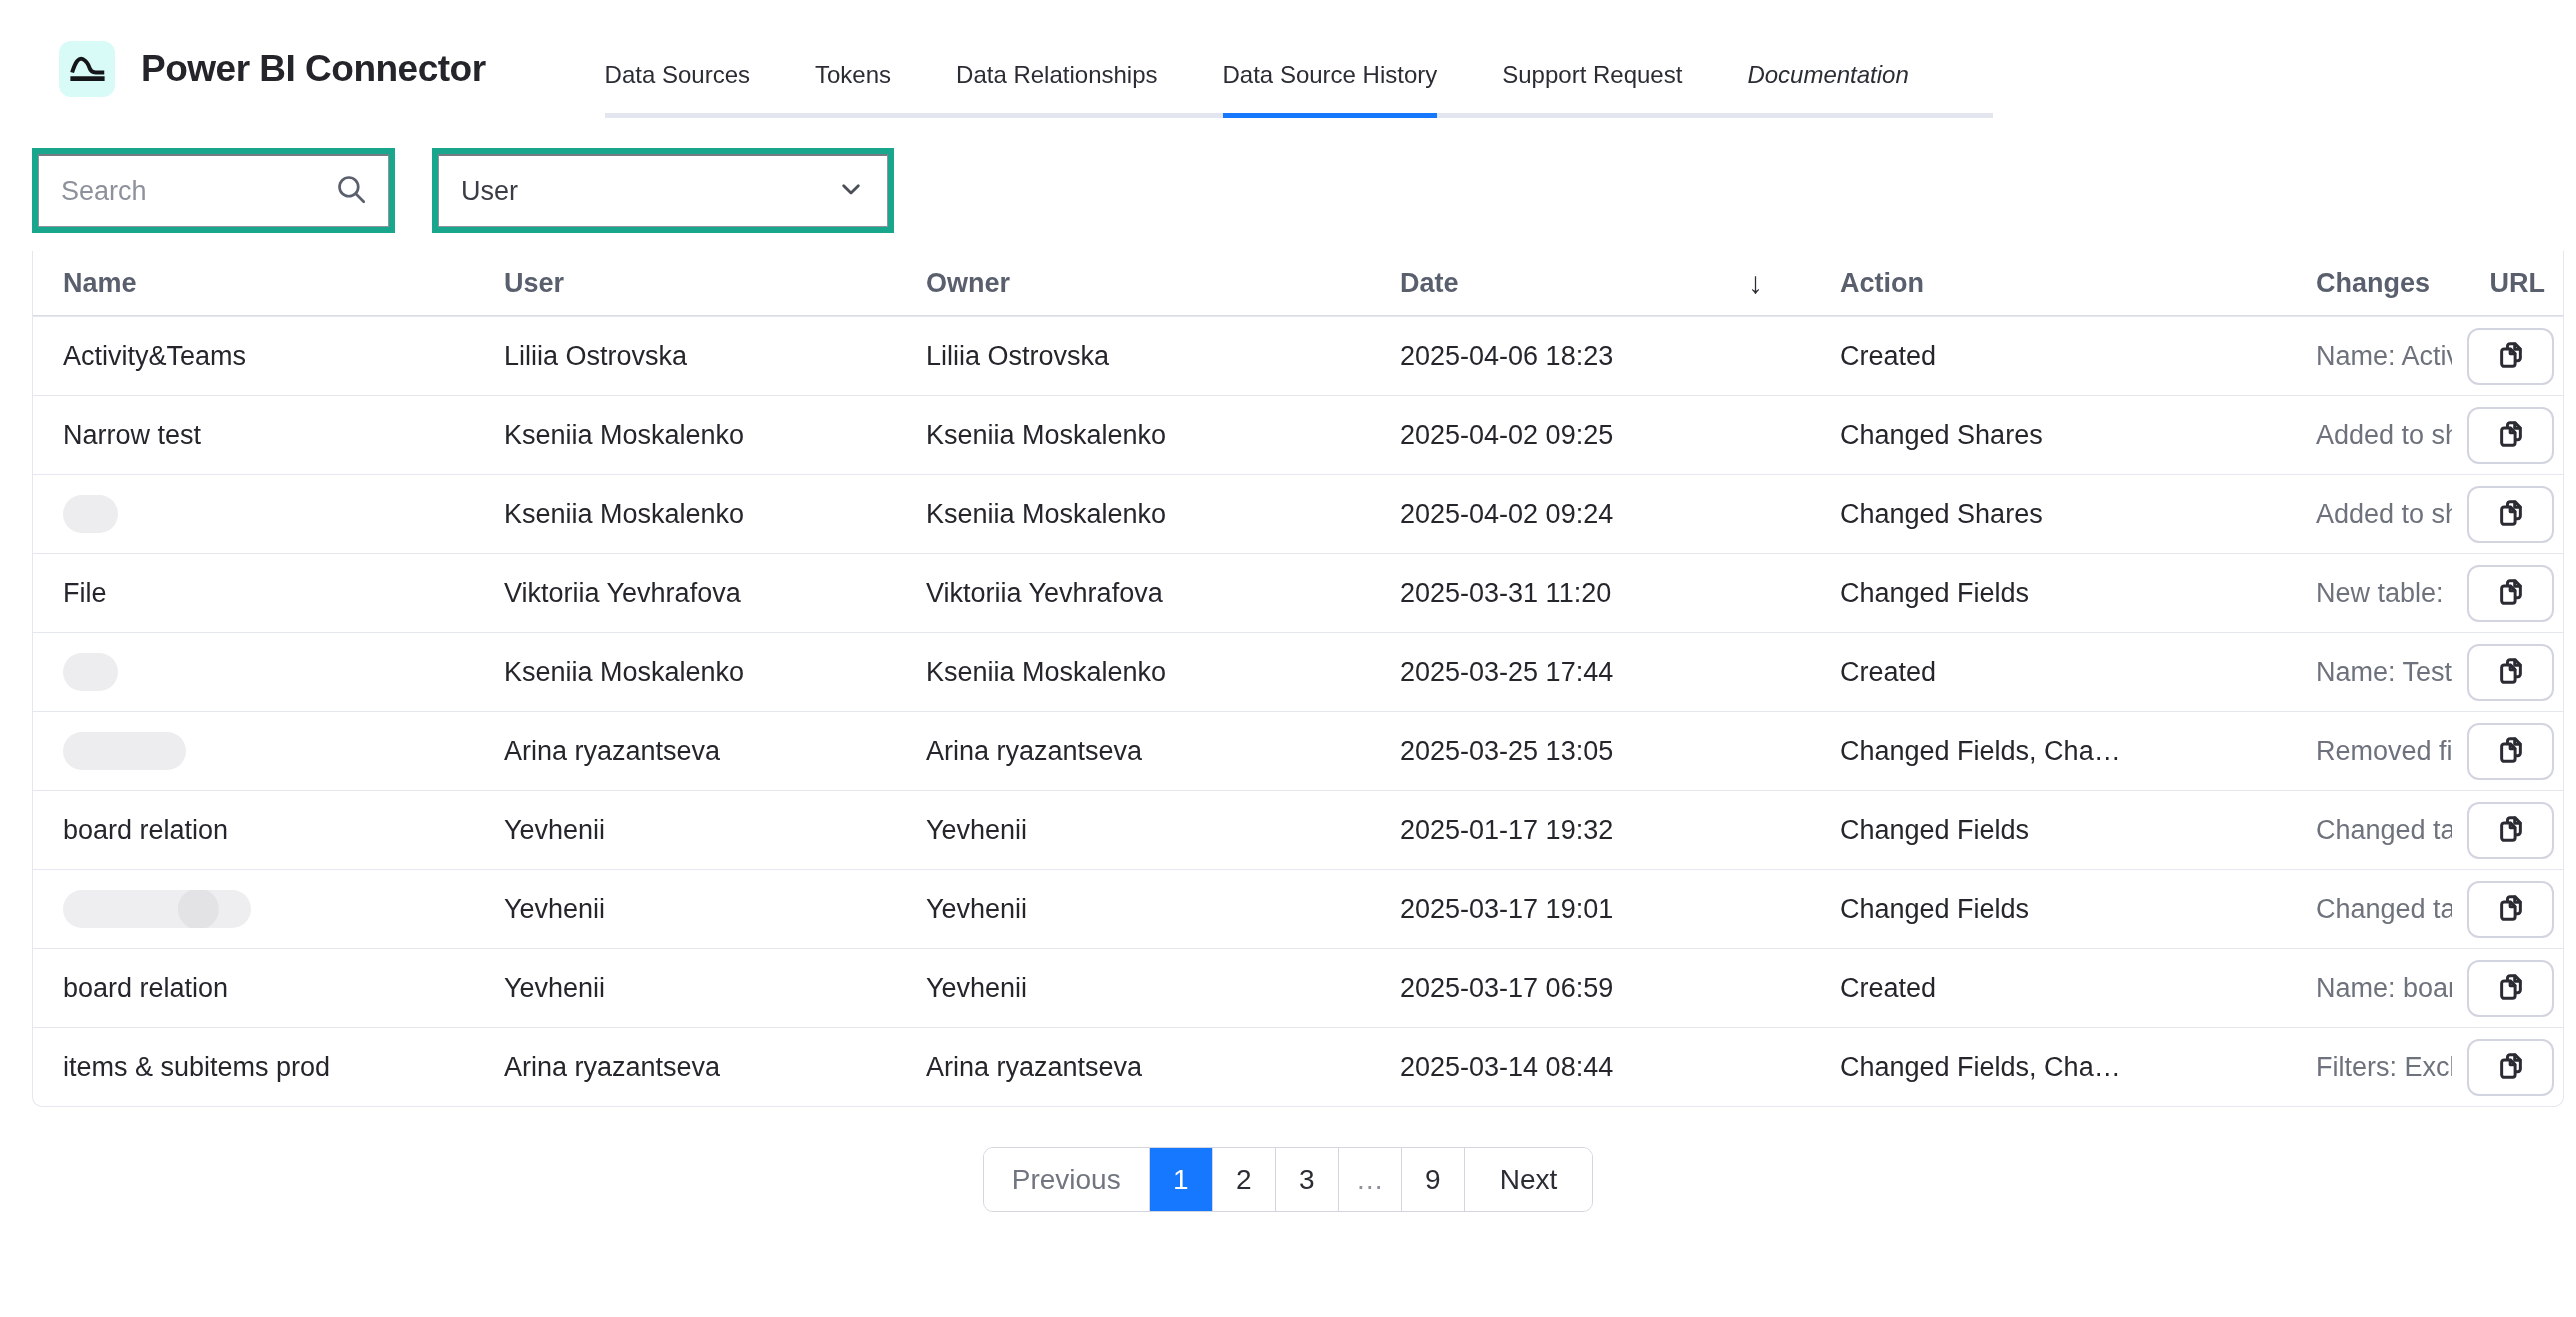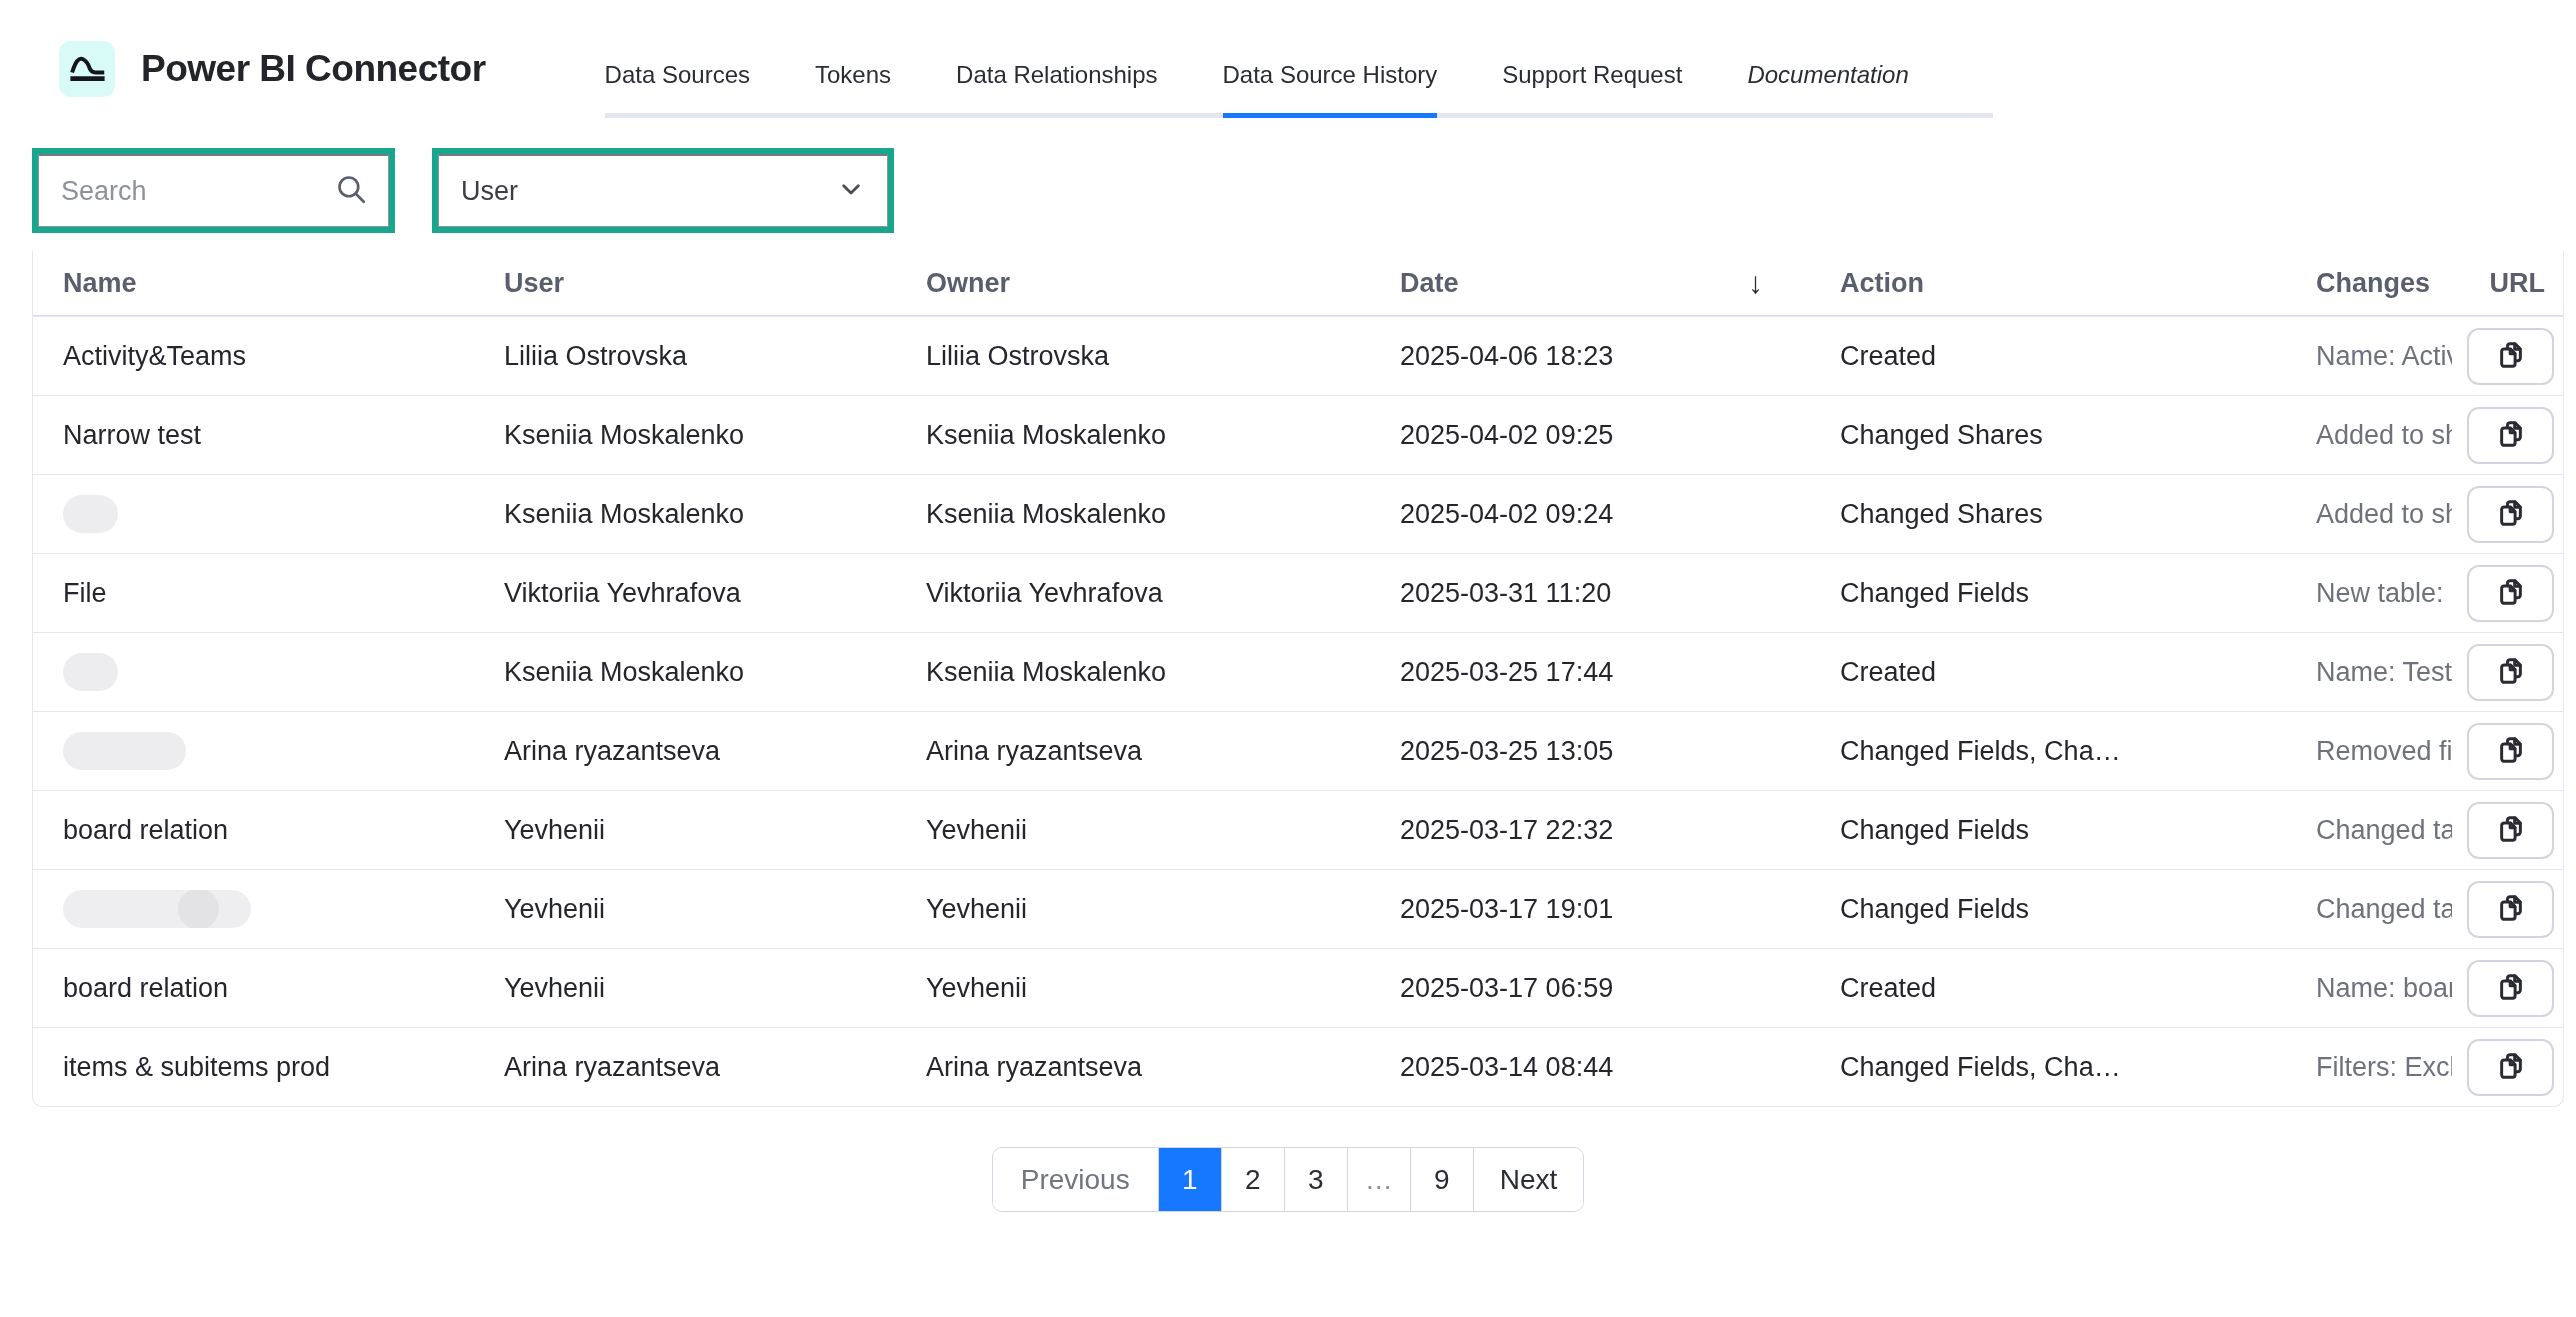"2025-03-17 22:32" div.cell { text: 2025-03-17 22:32 -> 2025-01-17 19:32 }
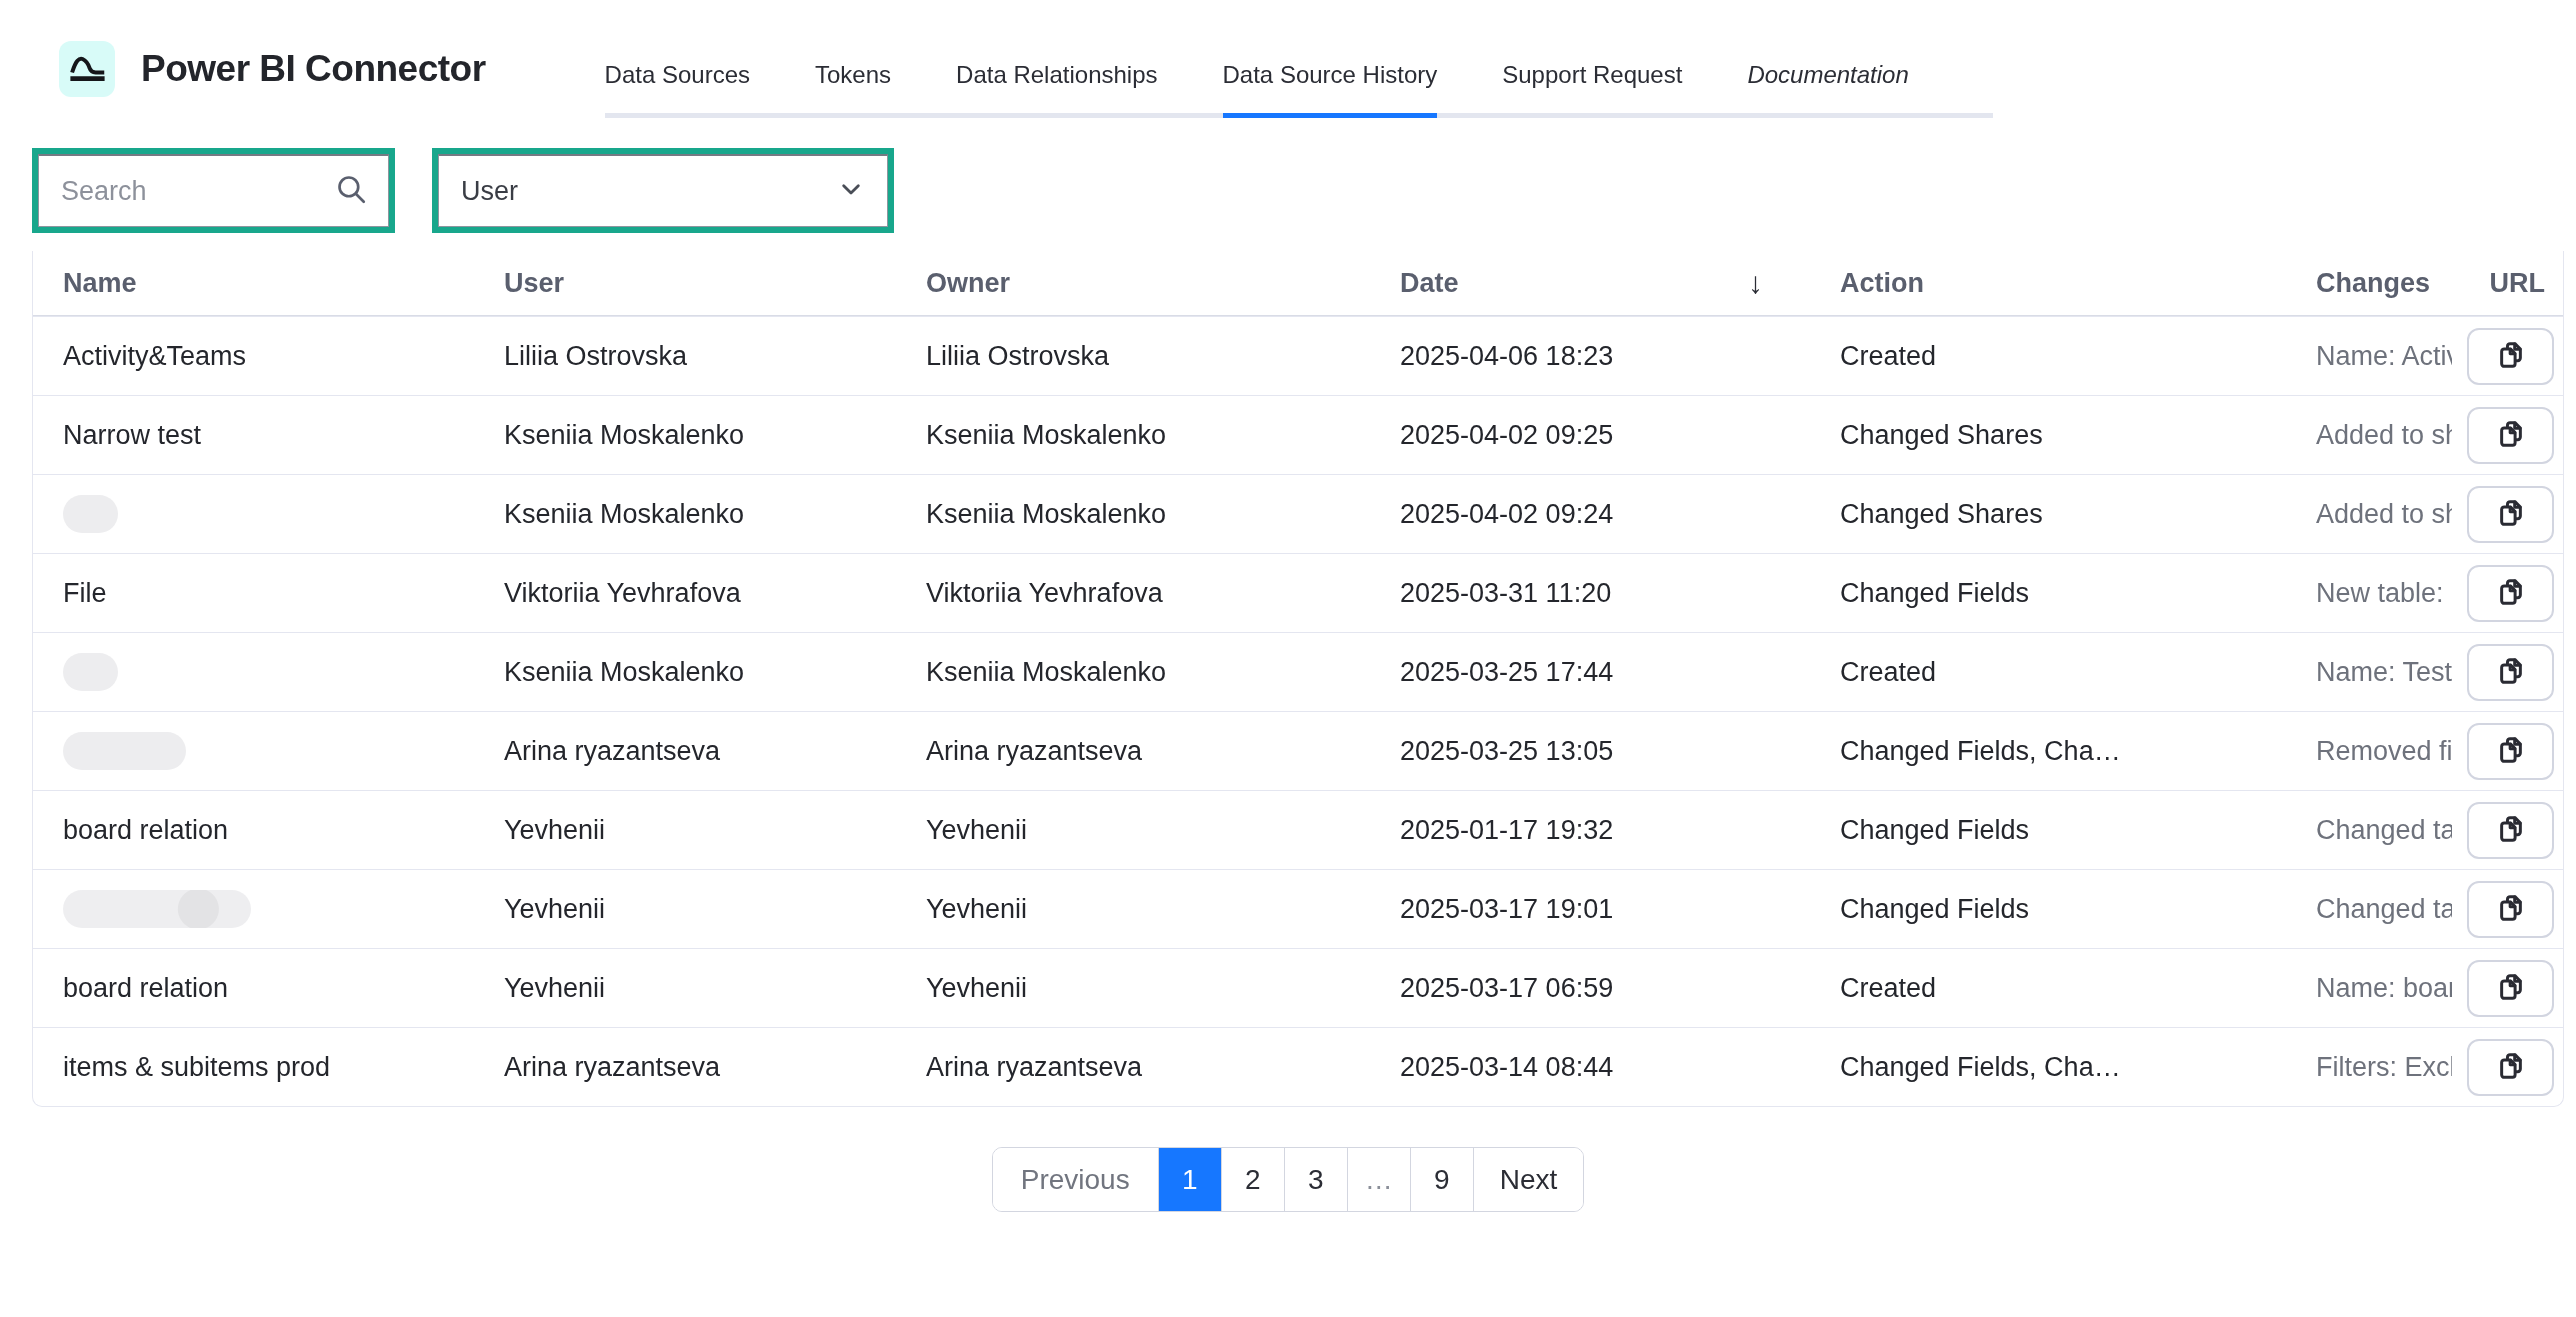"Next" .pitem.next { padding: 0 26px -> 0 35px }
